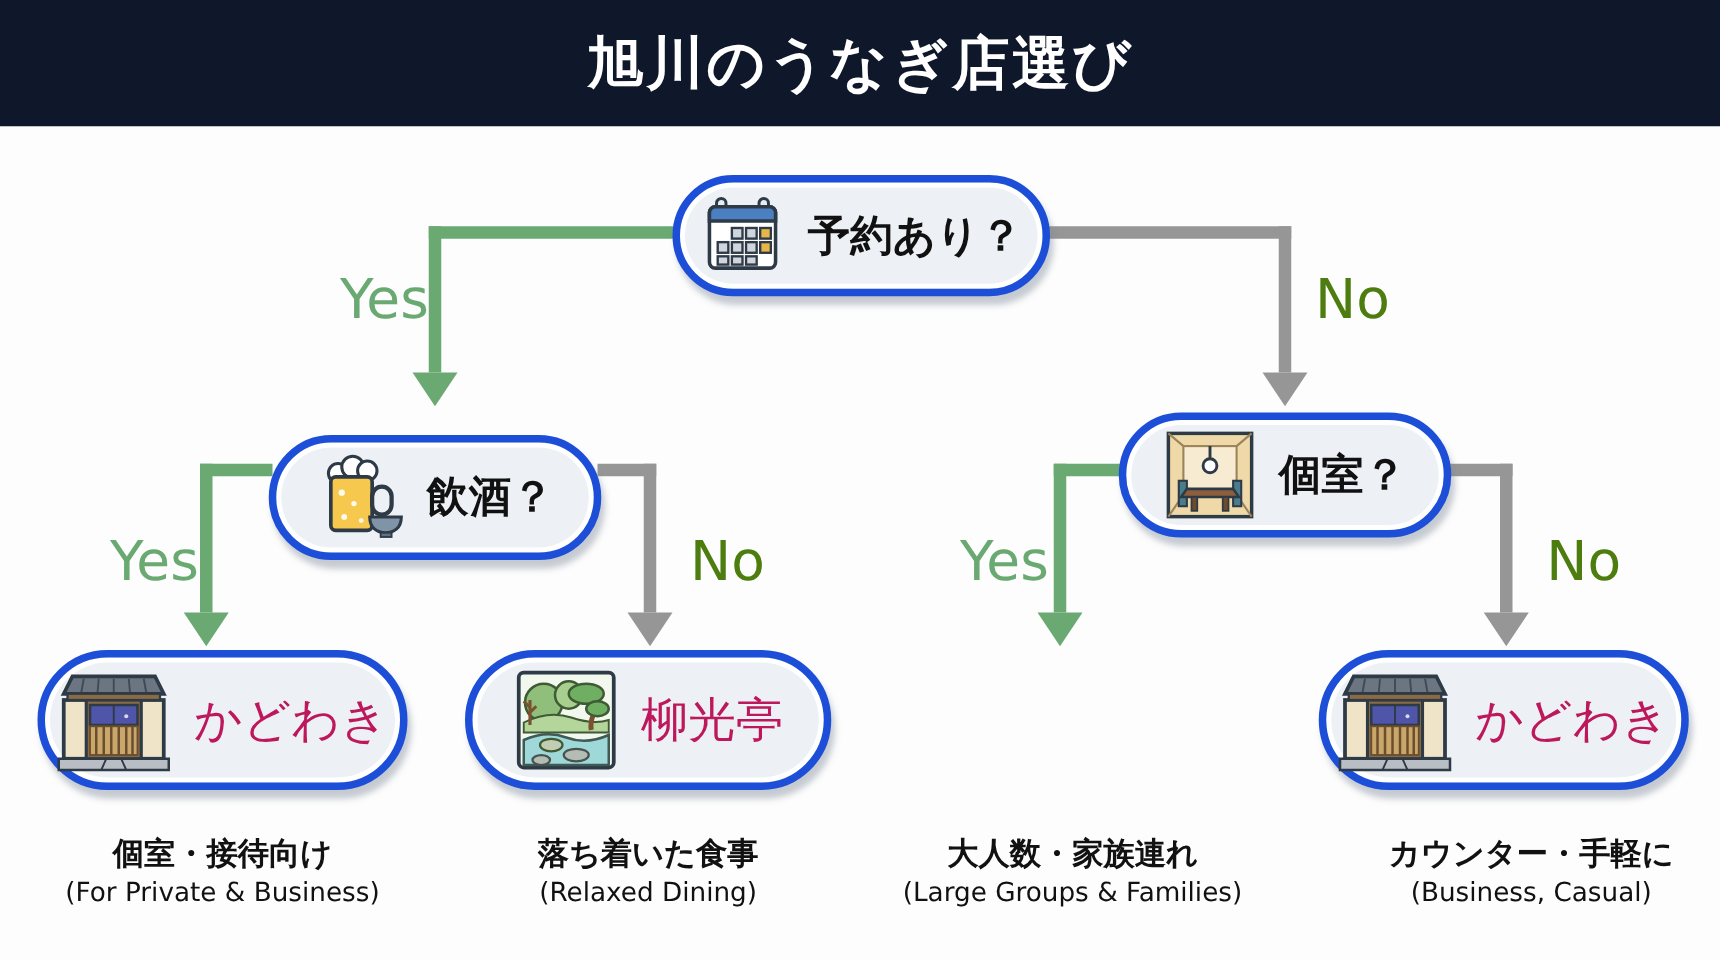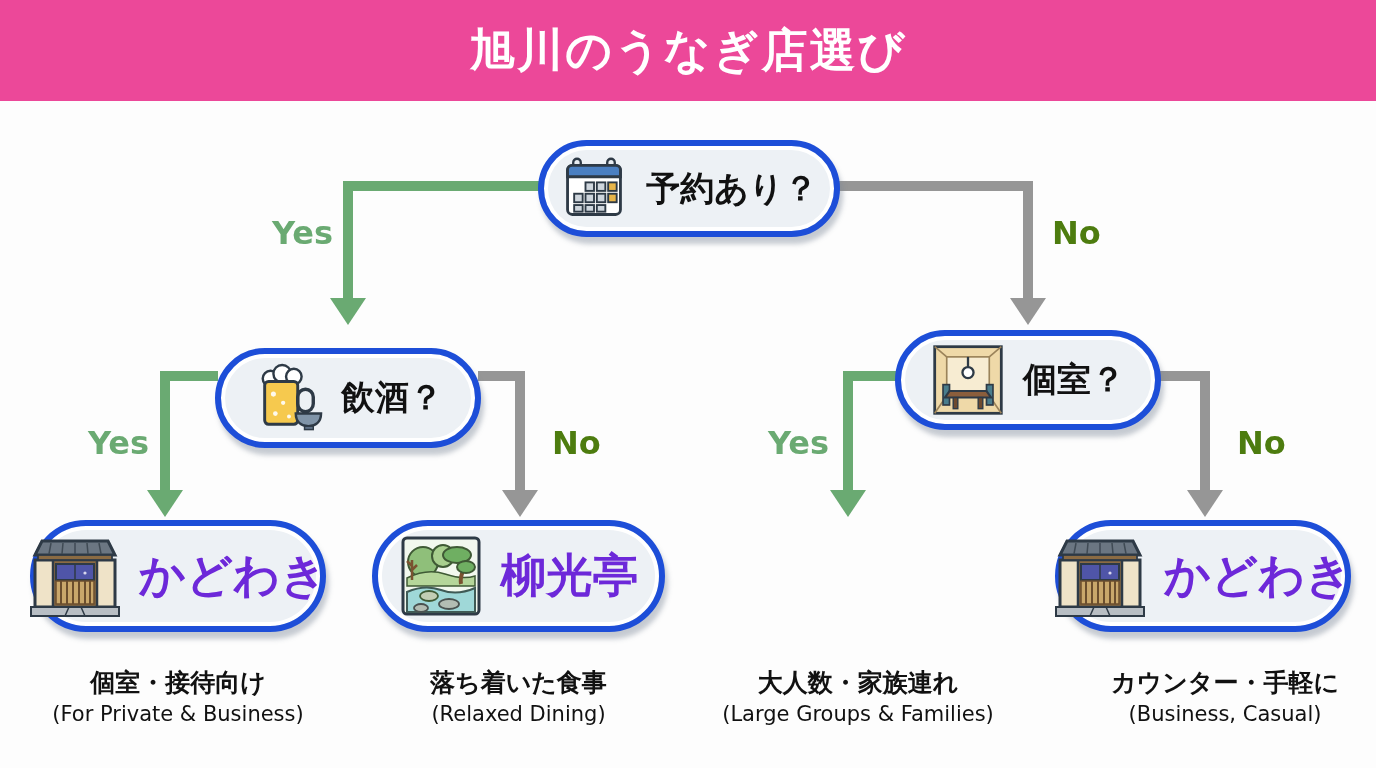"旭川のうなぎ店選び" .header { background: #ec4899 -> #0f172a }
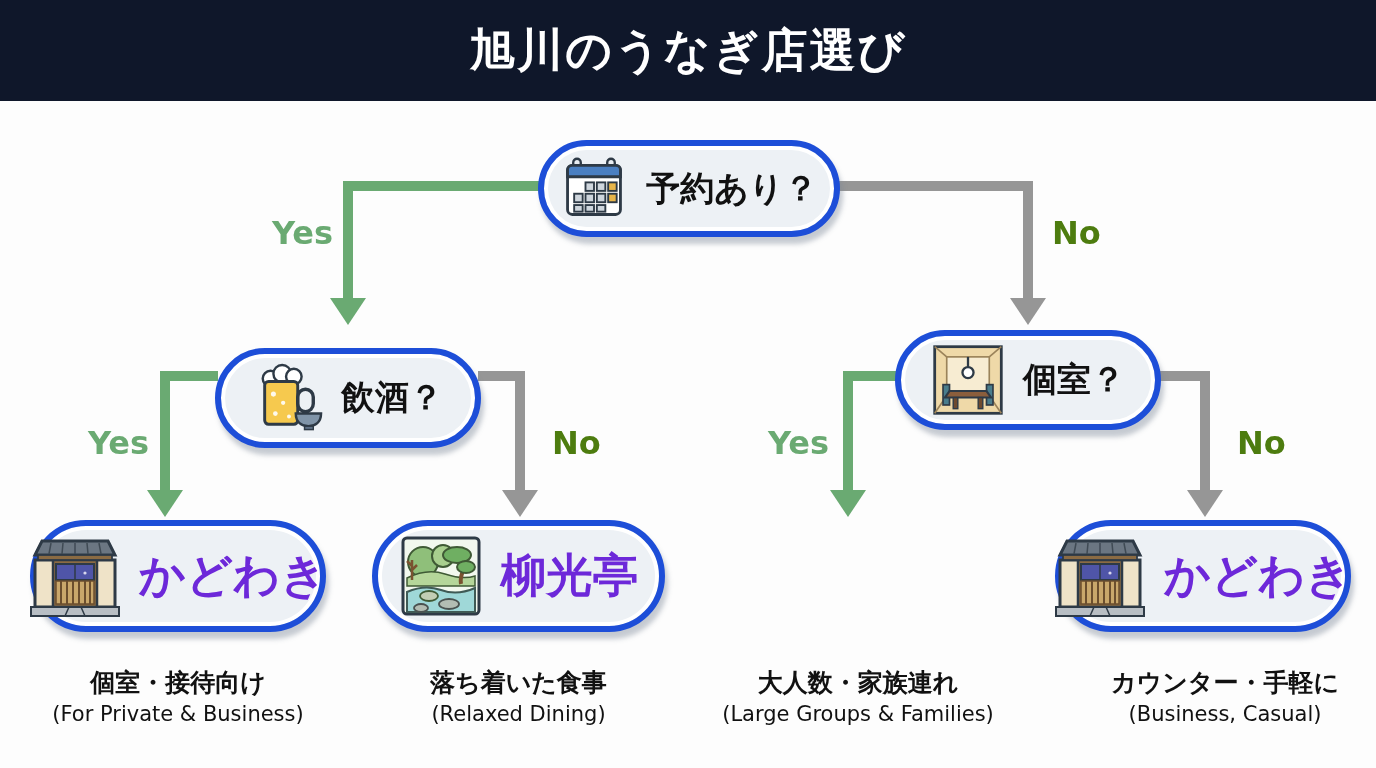"Yes" .edge-label { font-size: 32px -> 44px; font-weight: 700 -> 400 }
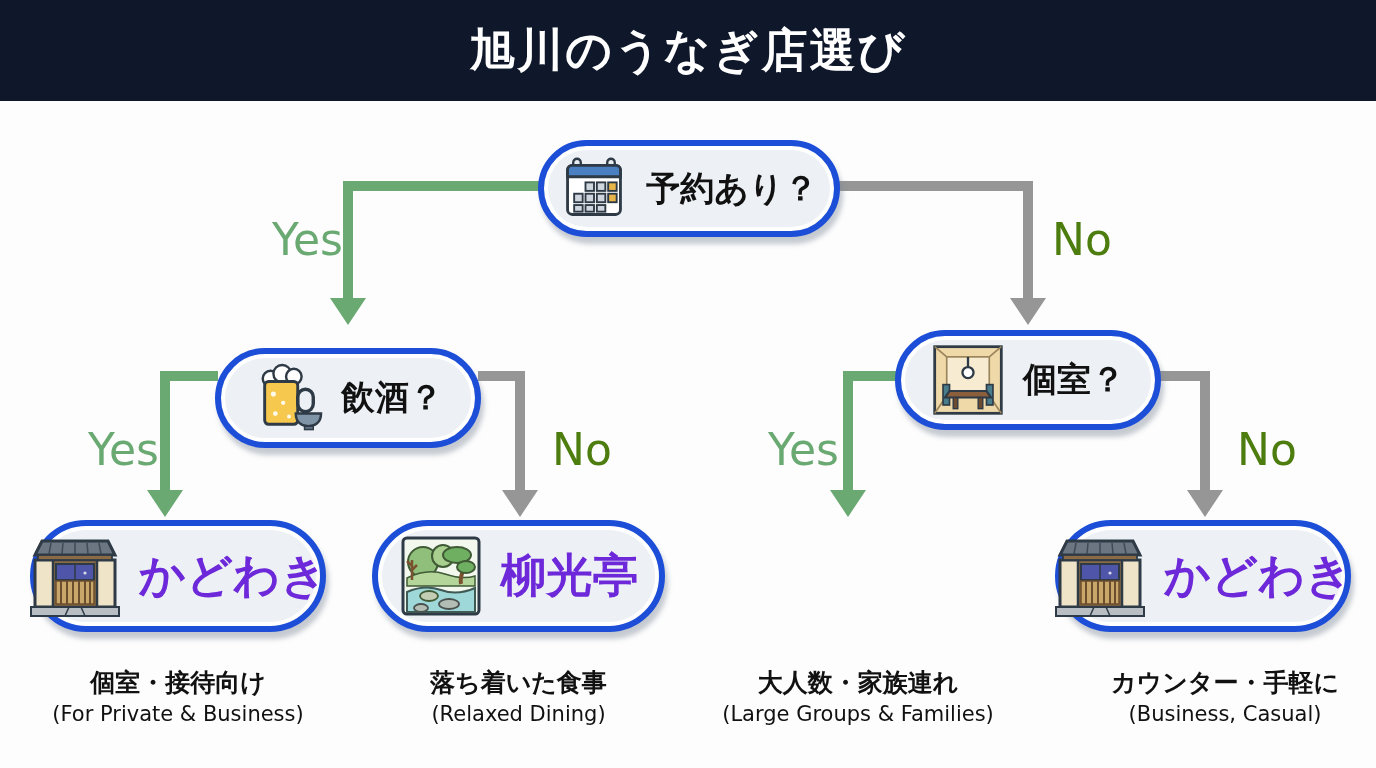"かどわき" .leaf-label { color: #6d28d9 -> #be185d; font-size: 46px -> 38px; font-weight: 700 -> 400 }
